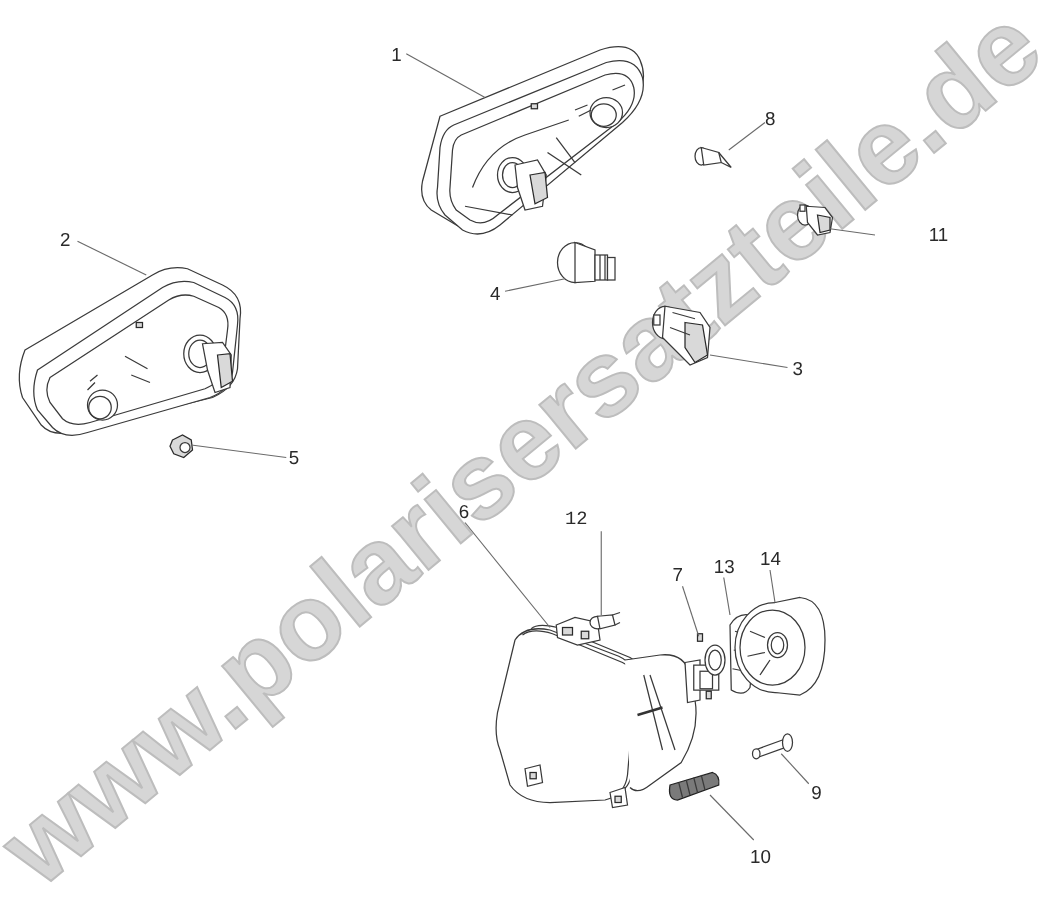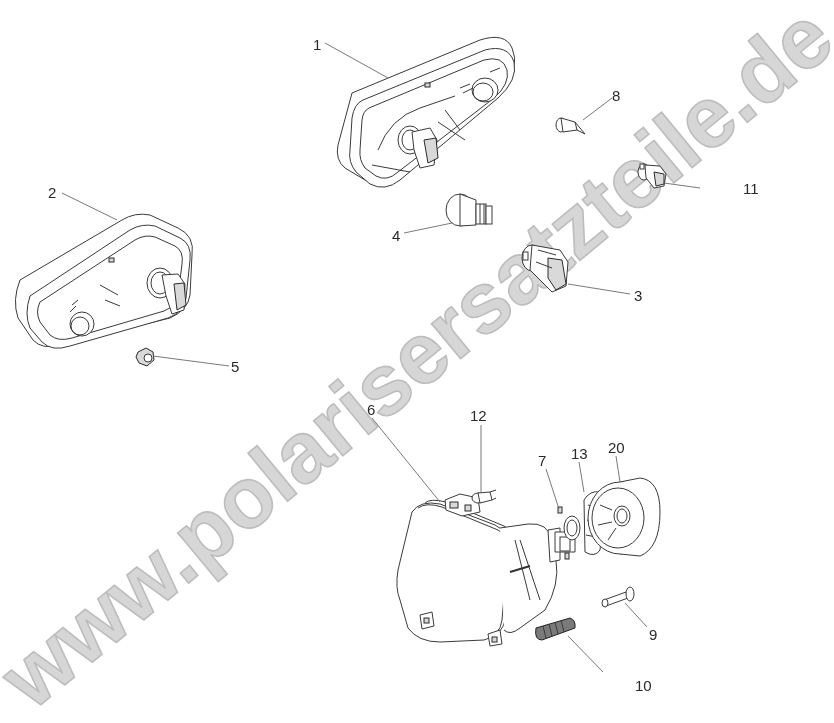"12" span.label { font-family: none -> Liberation Mono, monospace; left: 470px -> 452px }
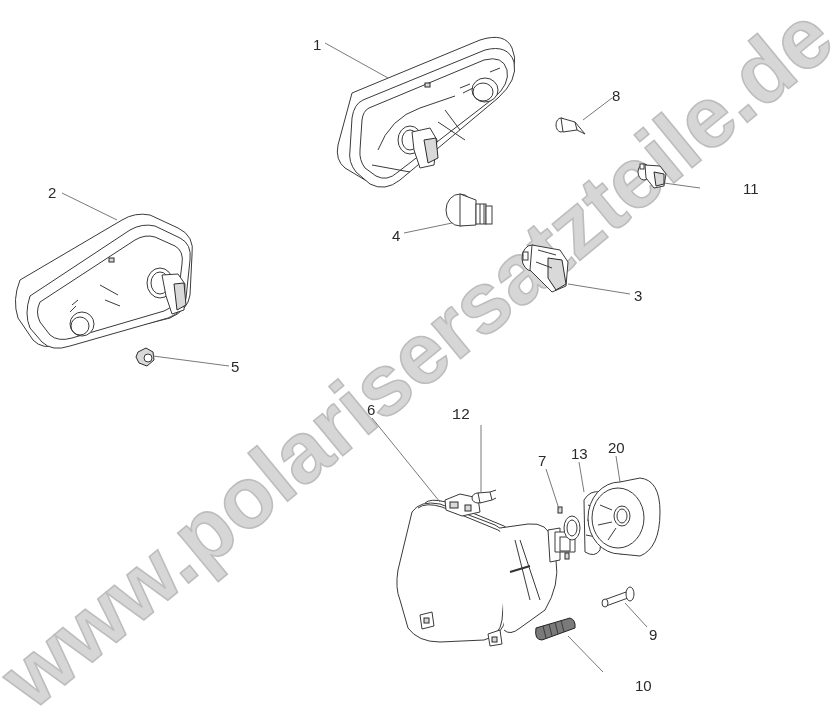"20" span.label { text: 20 -> 14 }
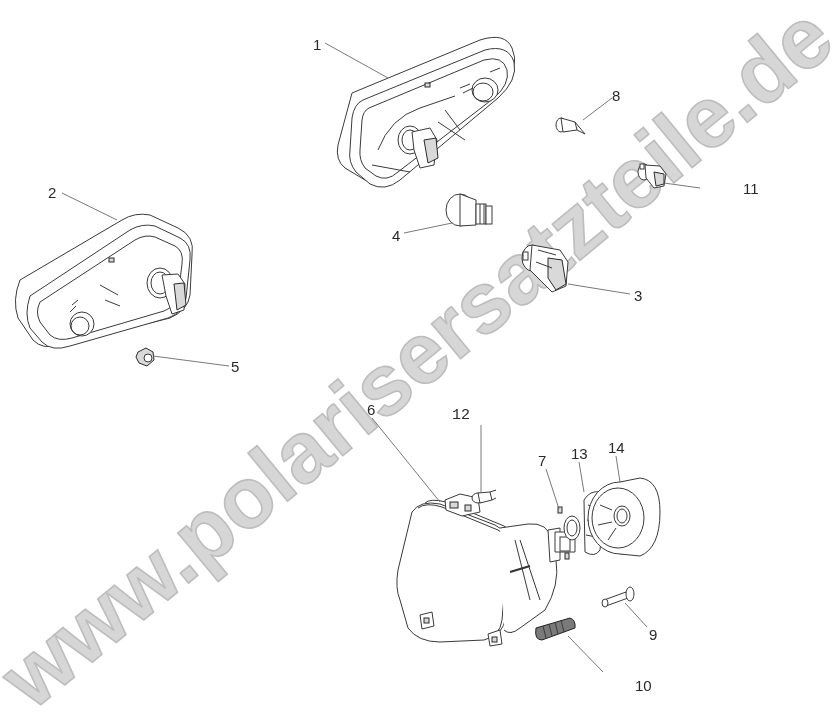"10" span.label { margin-left: 35px -> none }
